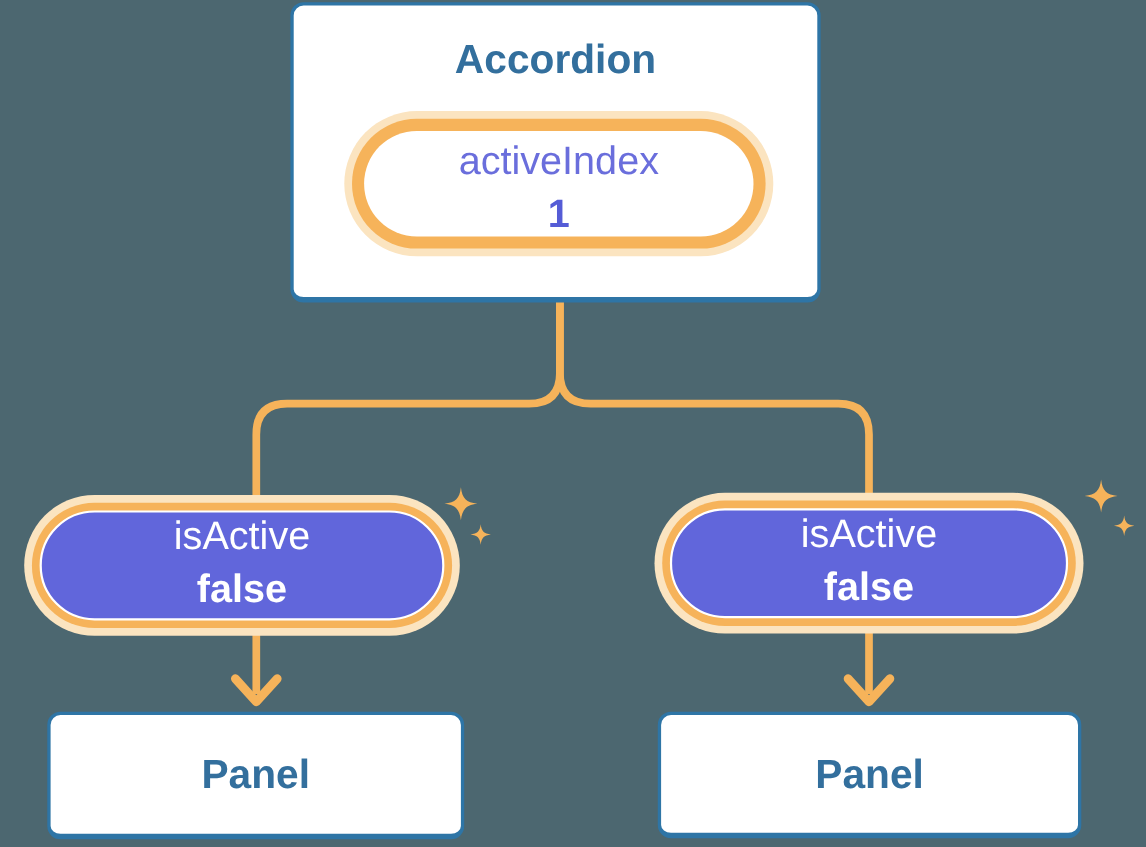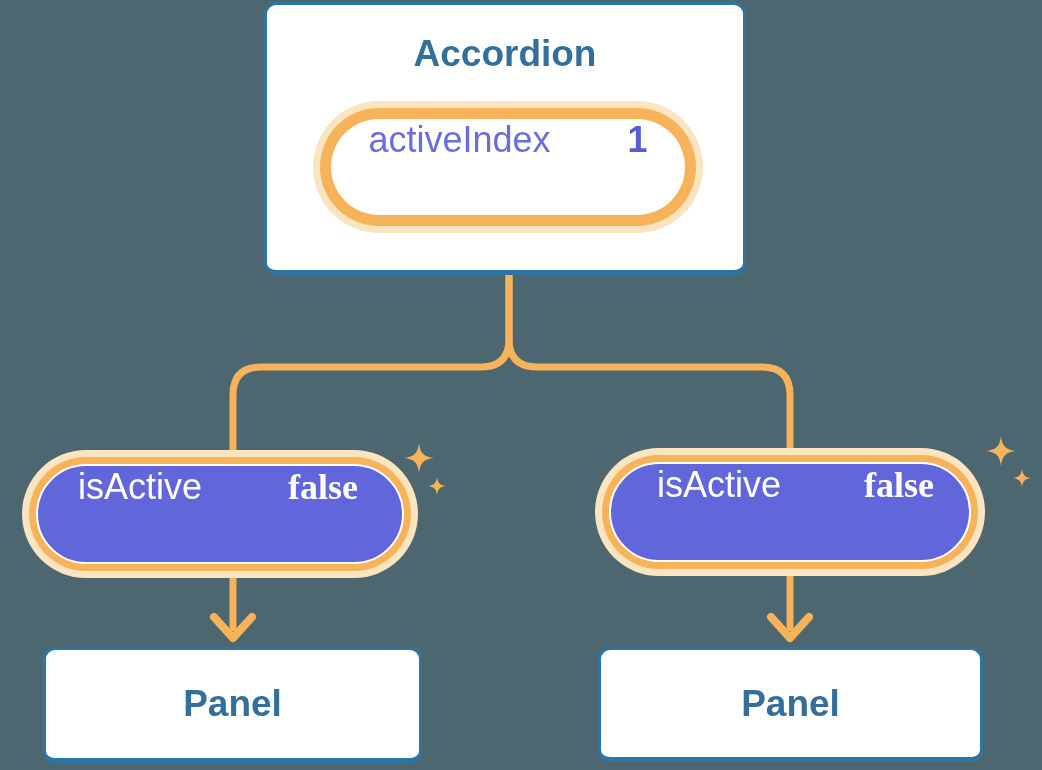"activeIndex" .pill .body { align-items: flex-start -> center; flex-direction: none -> column }
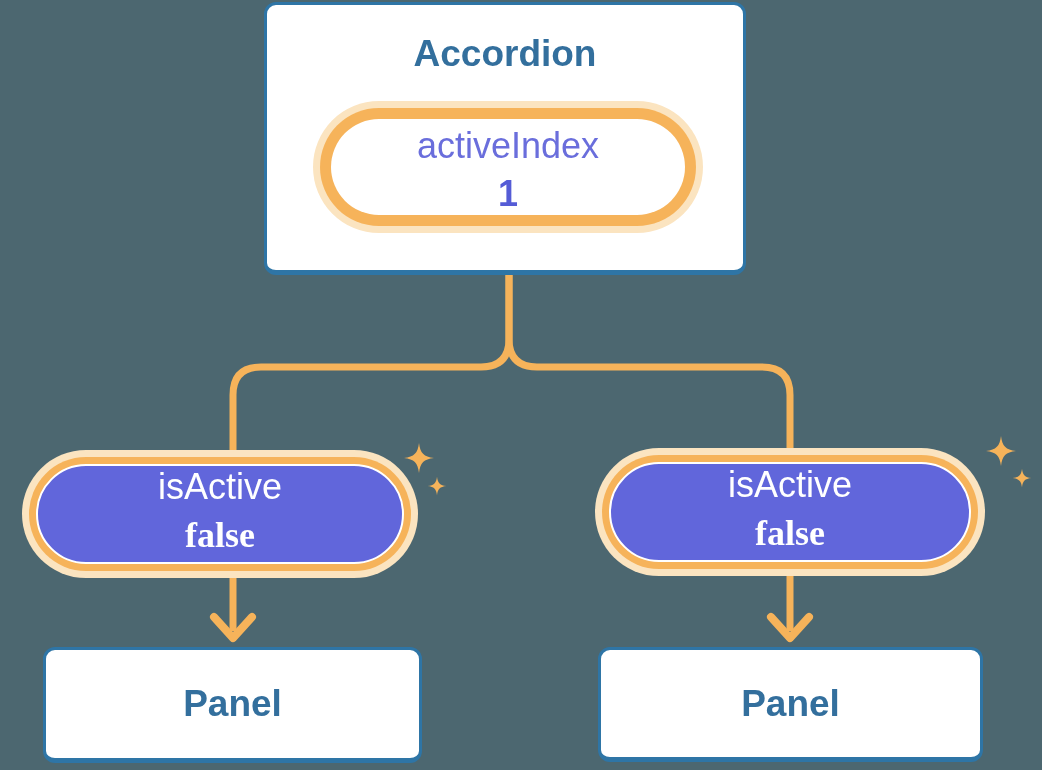"false" .pill-prop .cell-value { font-family: Liberation Serif, serif -> none }
